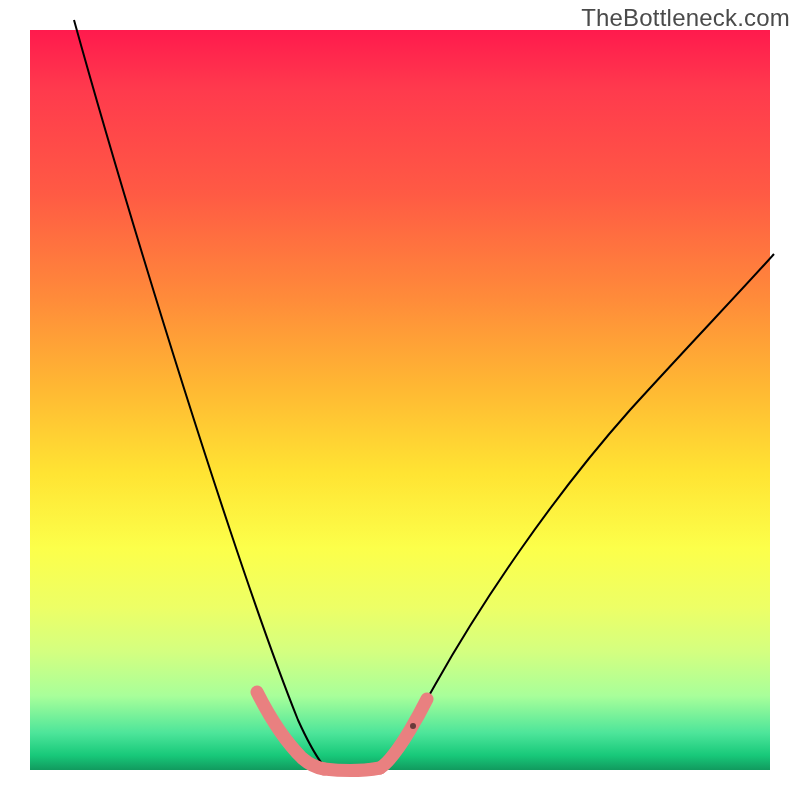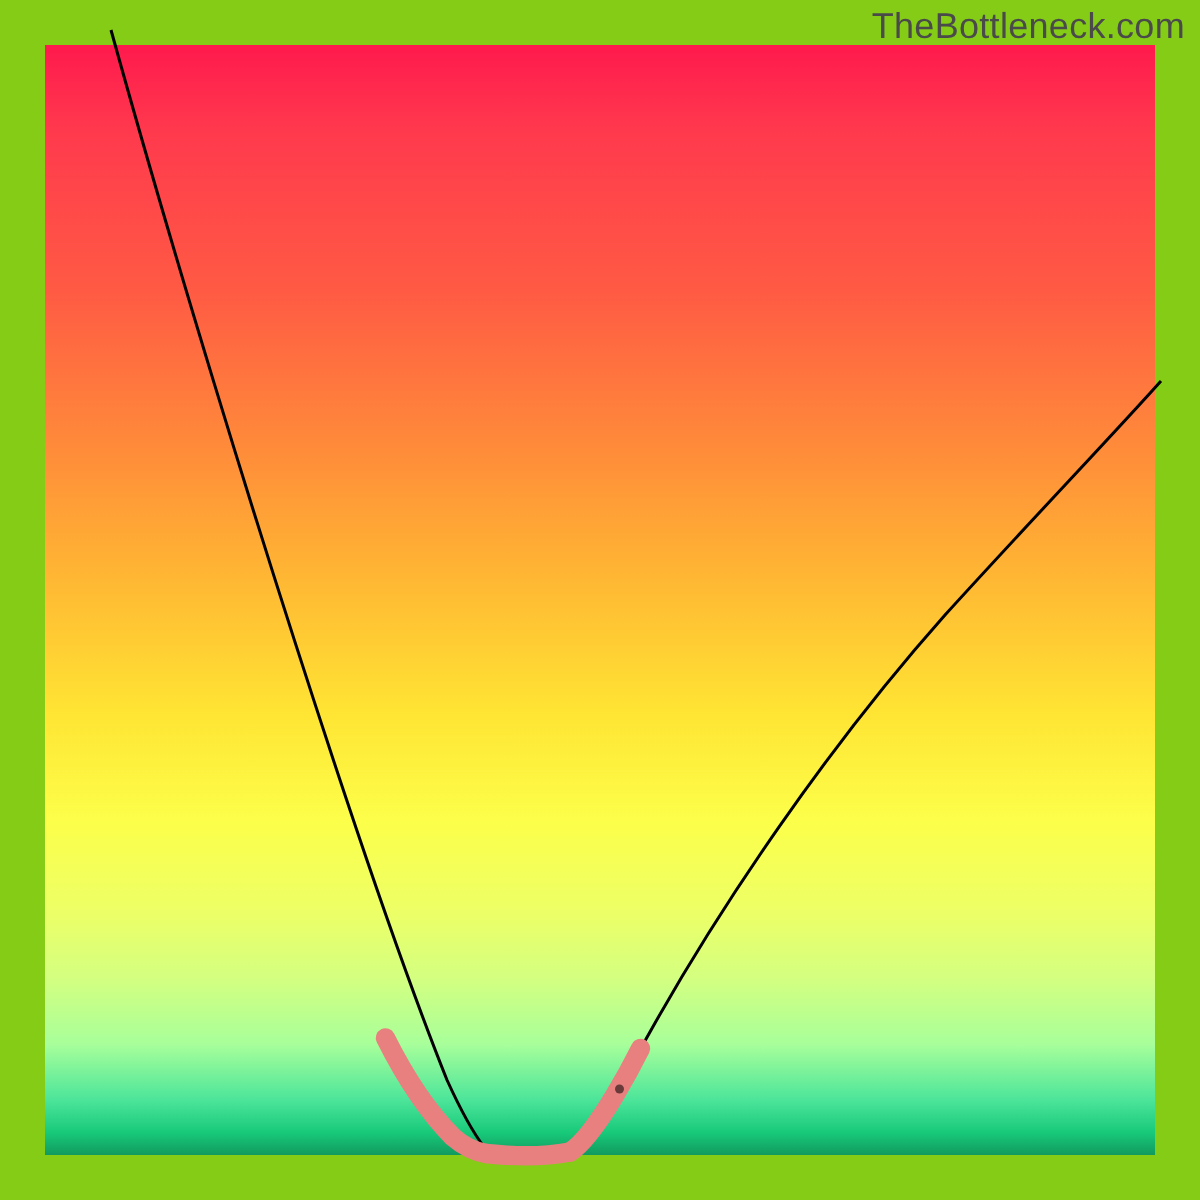"TheBottleneck.com" .frame { background: #84cc16 -> #ffffff }
